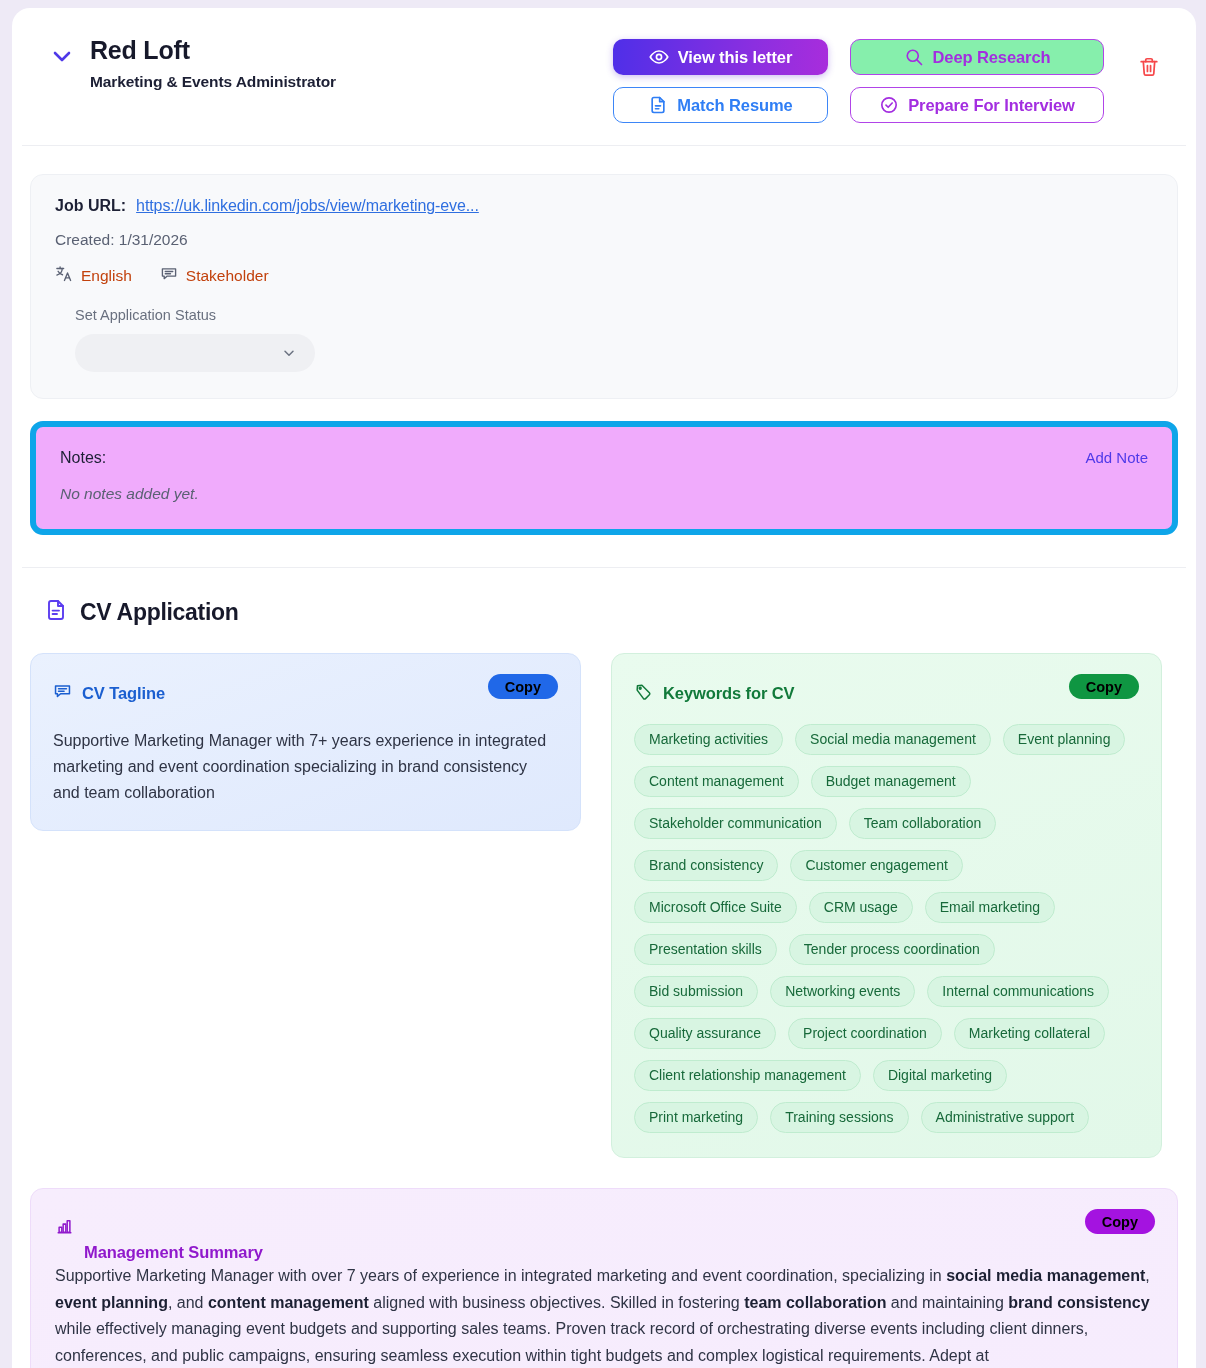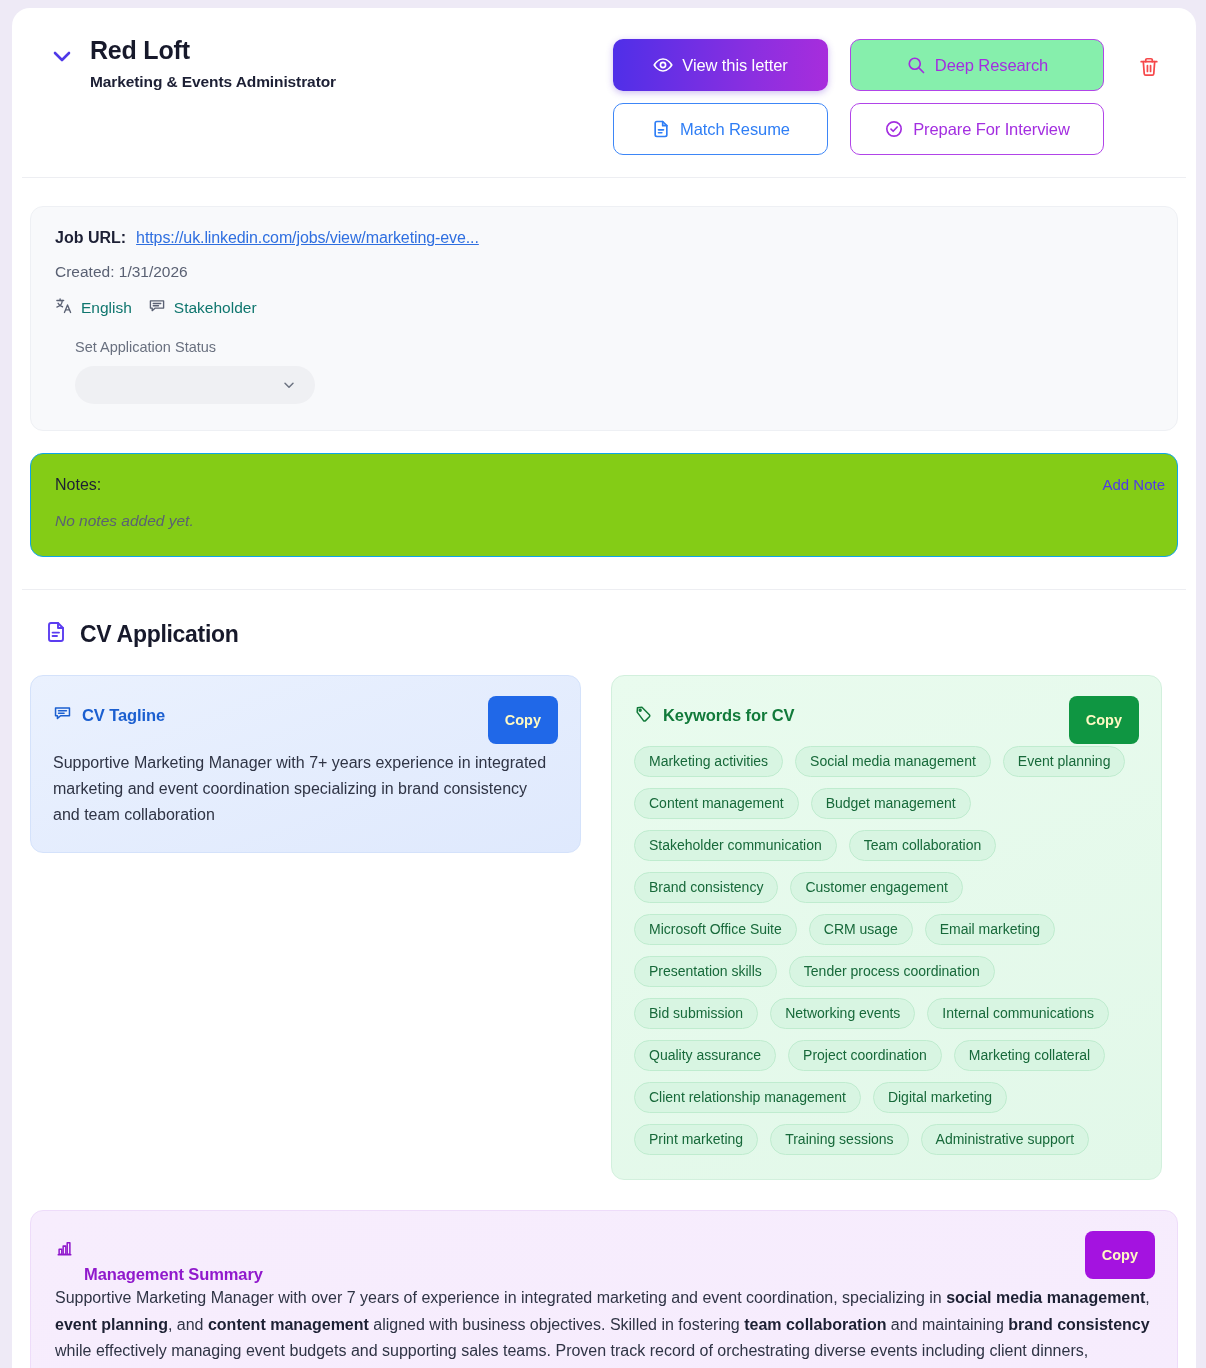"View this letter" .btn { font-weight: normal -> bold; height: 52px -> 36px }
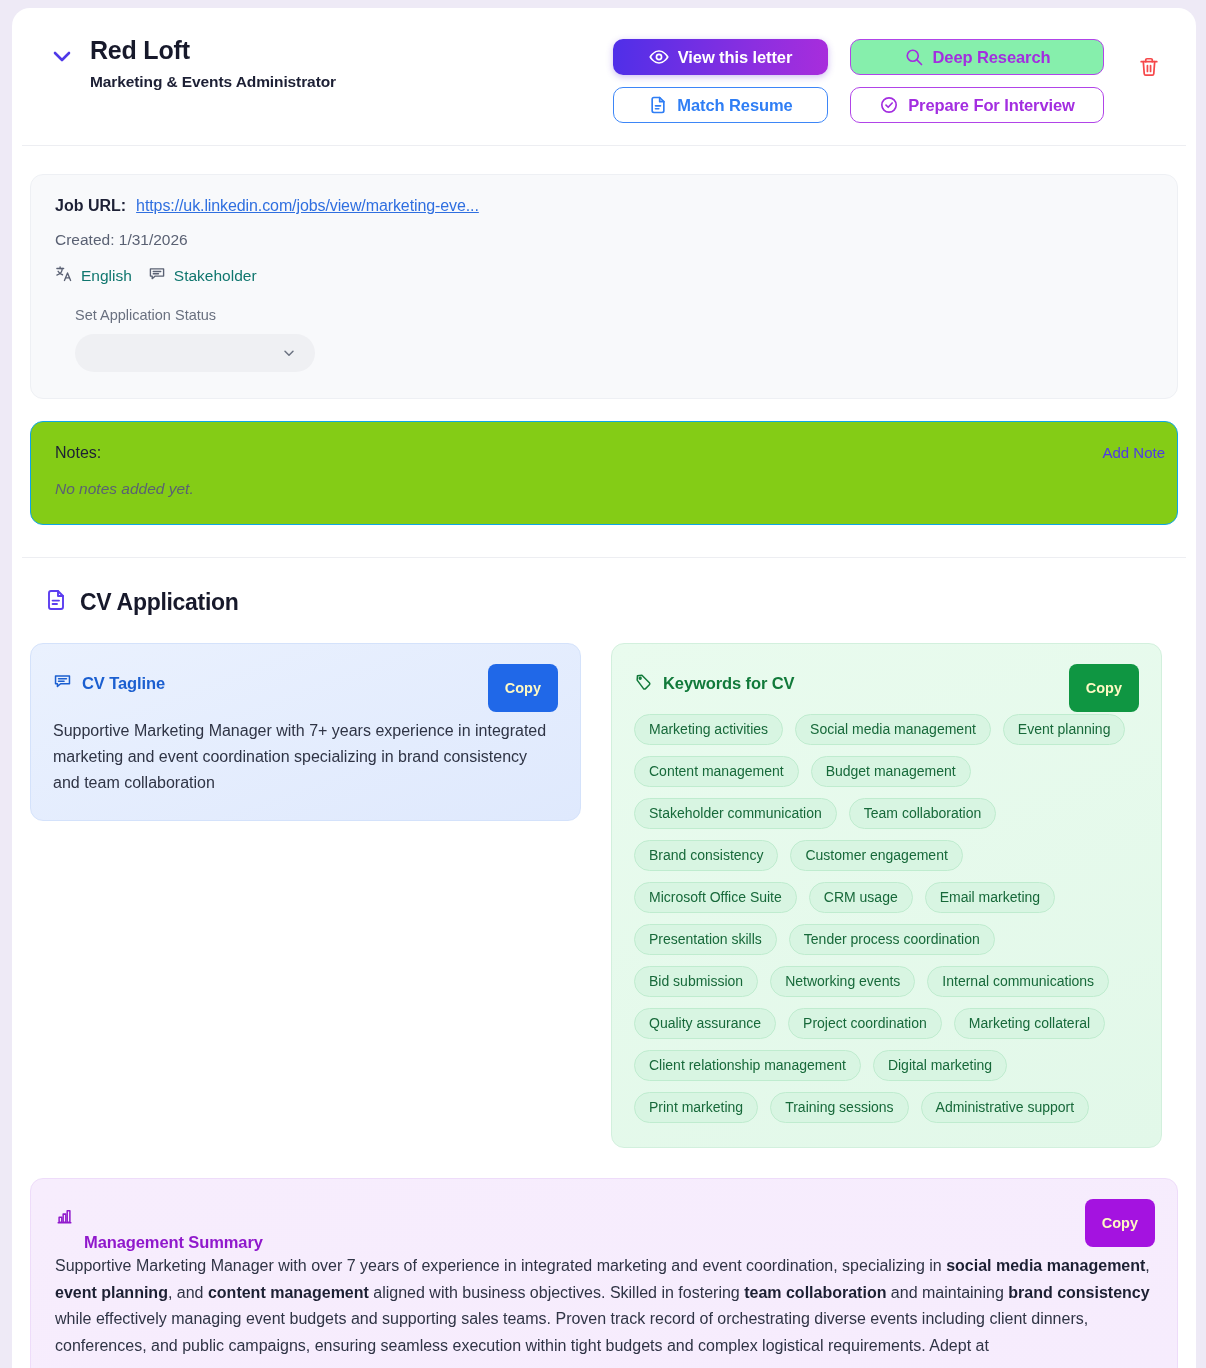"English" .meta-row { color: #0f766e -> #c2410c; gap: 16px -> 28px }
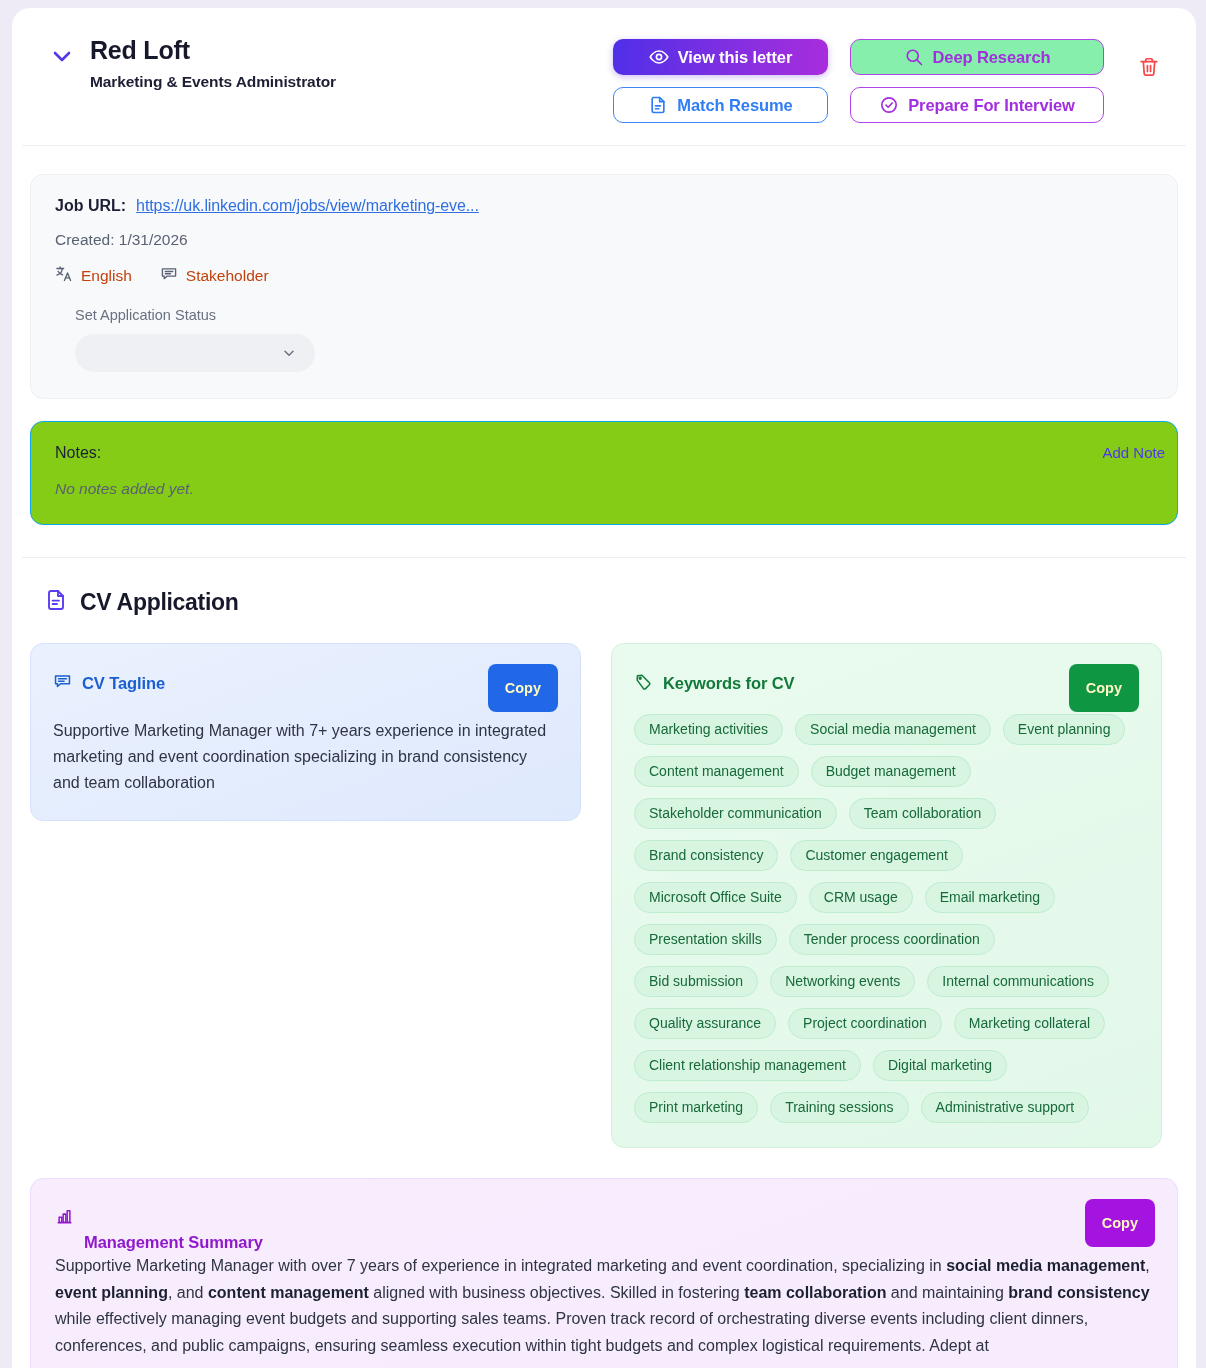"Notes:" .notes-panel { background: #84cc16 -> #f0abfc; border: 1px solid #0ea5e9 -> 6px solid #0ea5e9 }
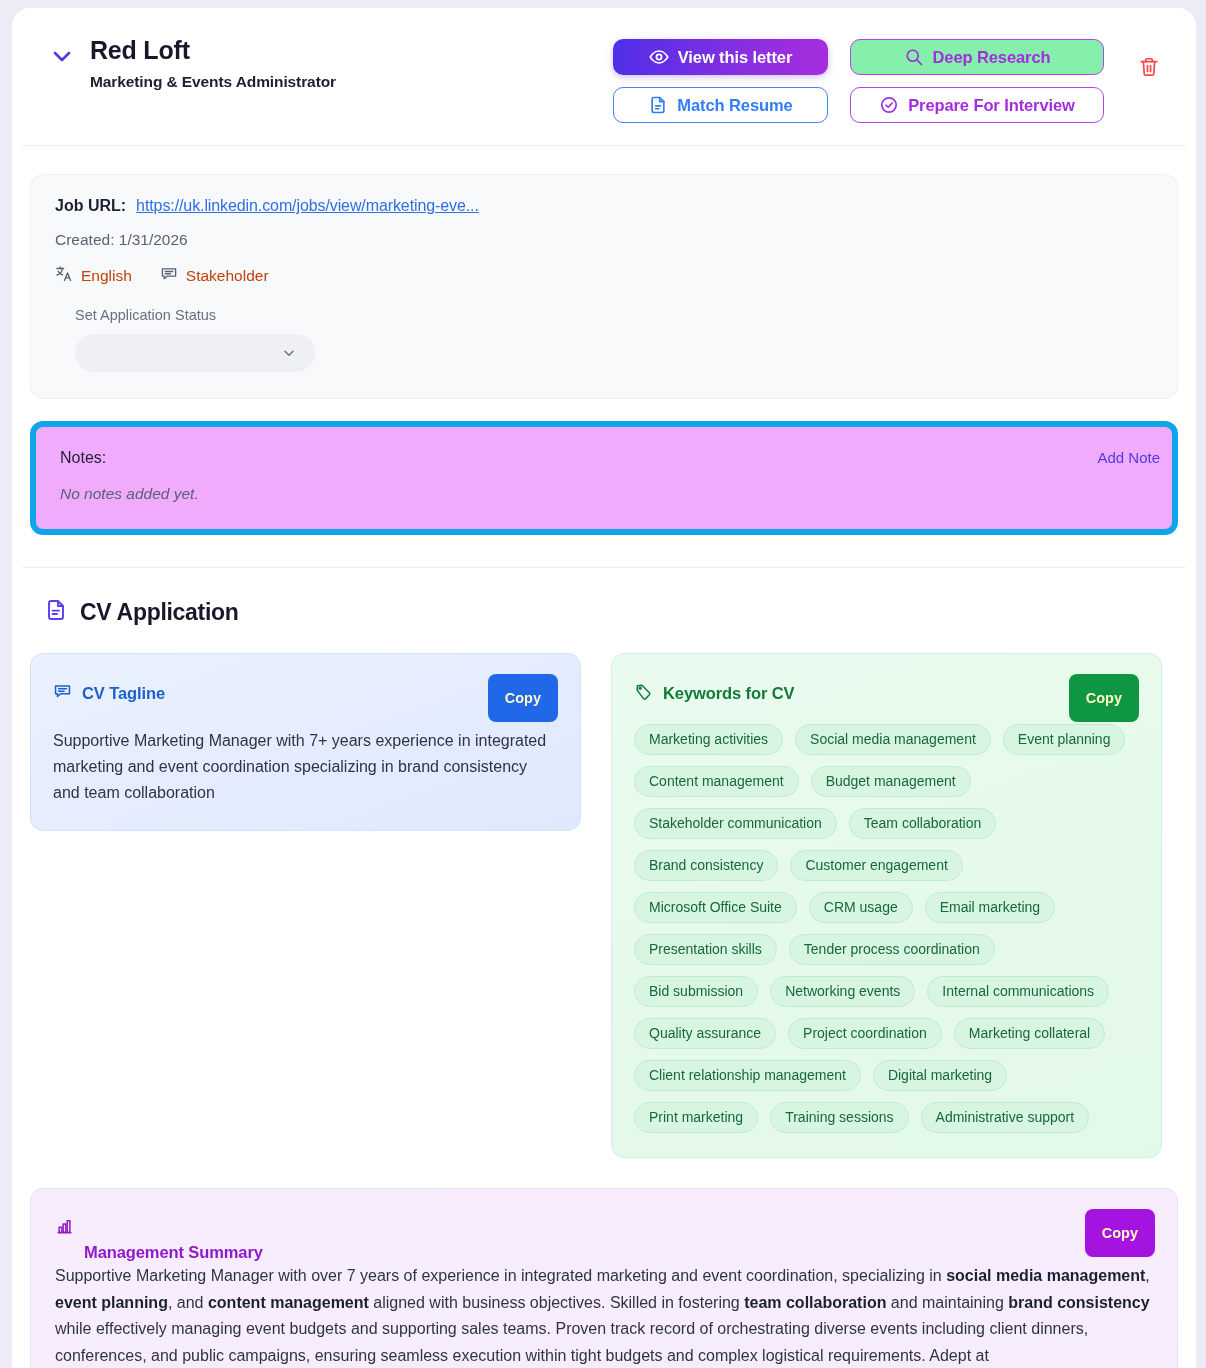"Add Note" .add-note { right: 12px -> 24px }
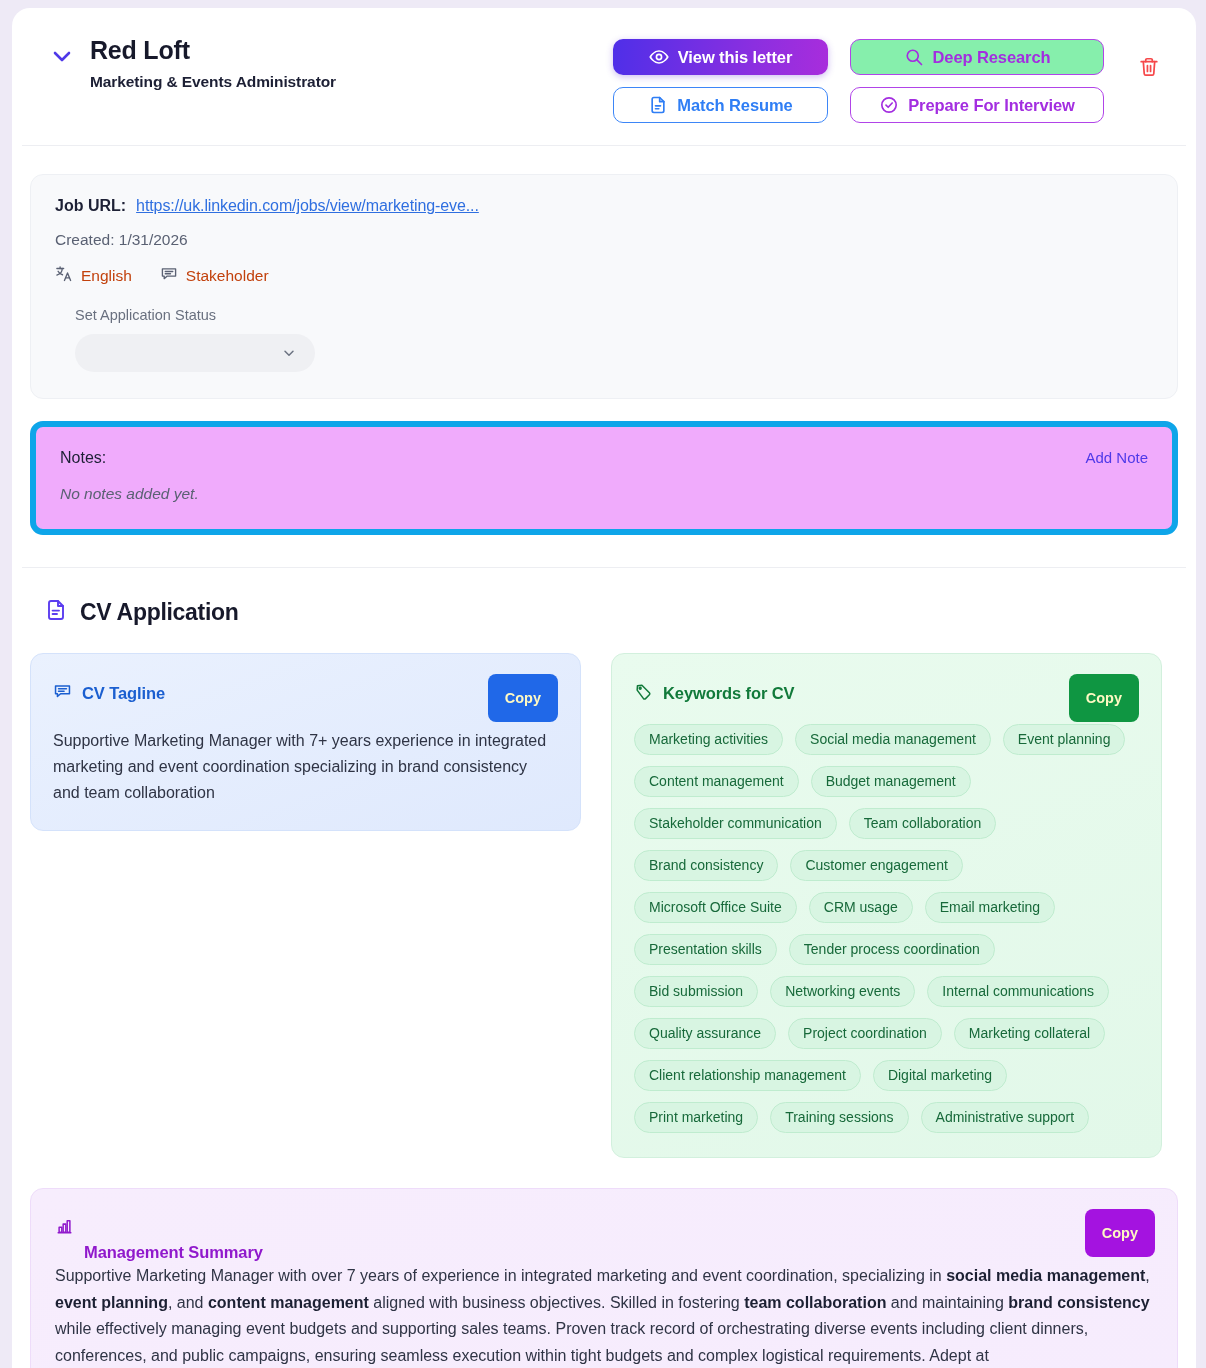"Copy" .copy-btn { border-radius: 8px -> 14px; color: #fef9c3 -> #000000; height: 48px -> 25px }
